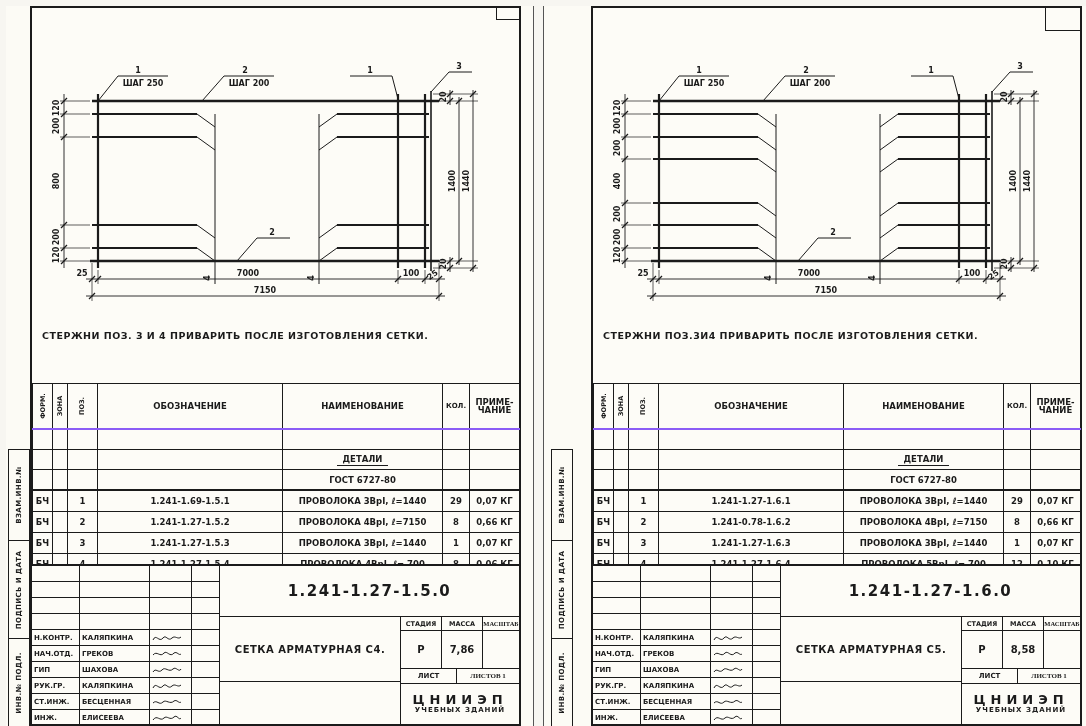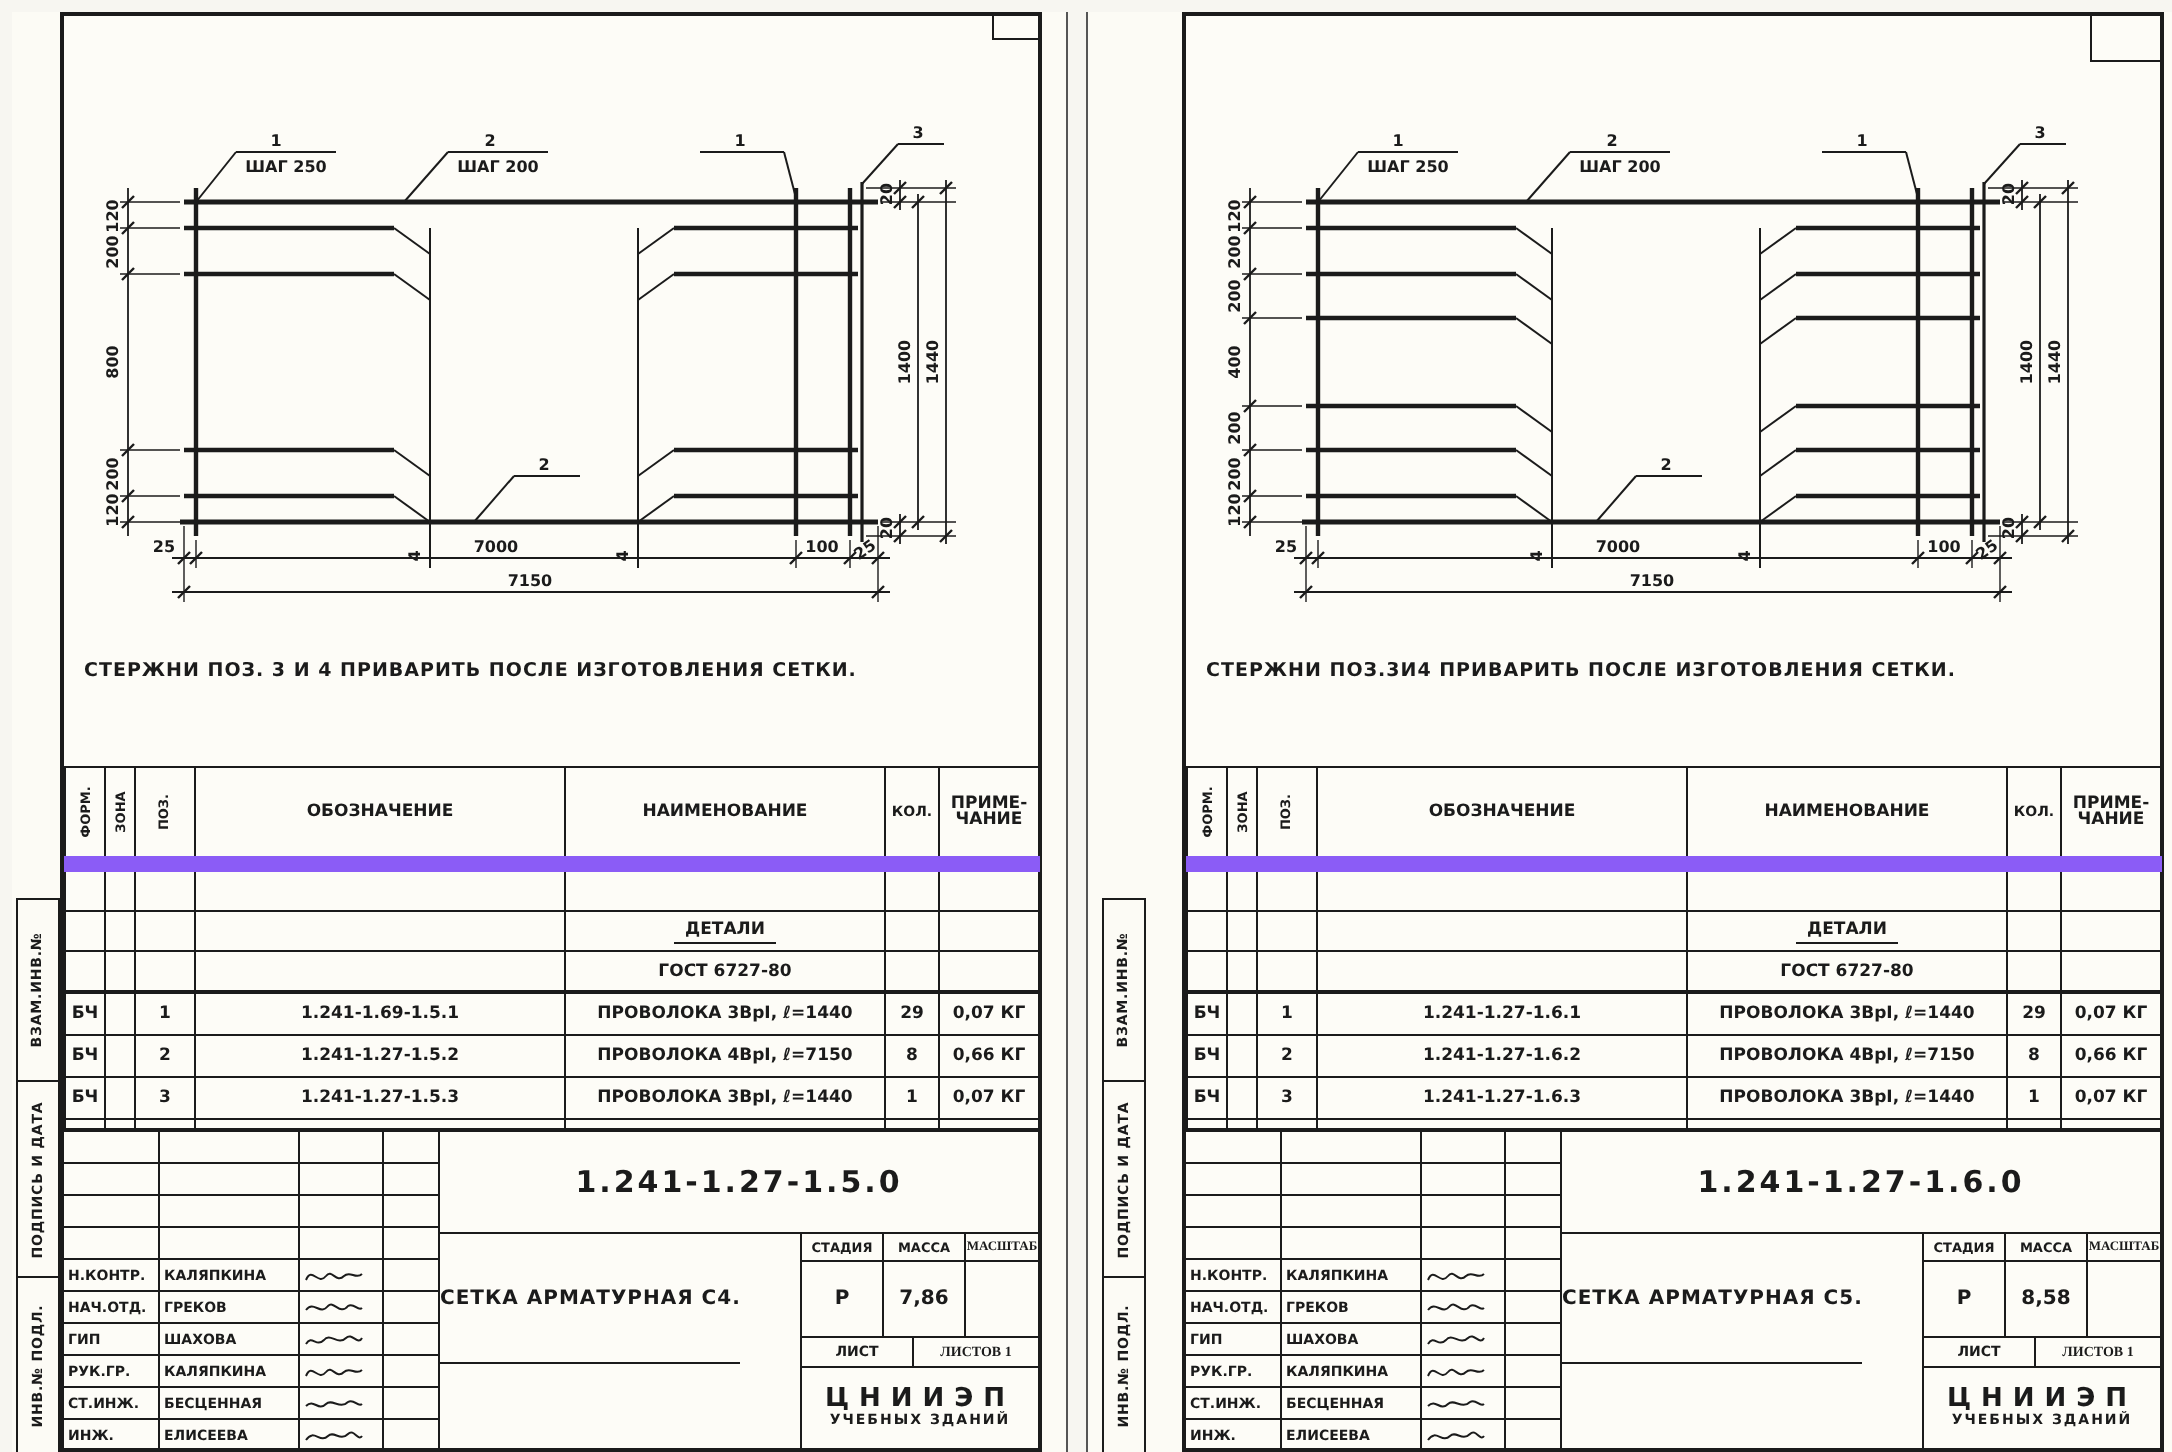"ОБОЗНАЧЕНИЕ" .spec tr.hdr th { border-bottom: 8px solid #8b5cf6 -> 2px solid #8b5cf6 }
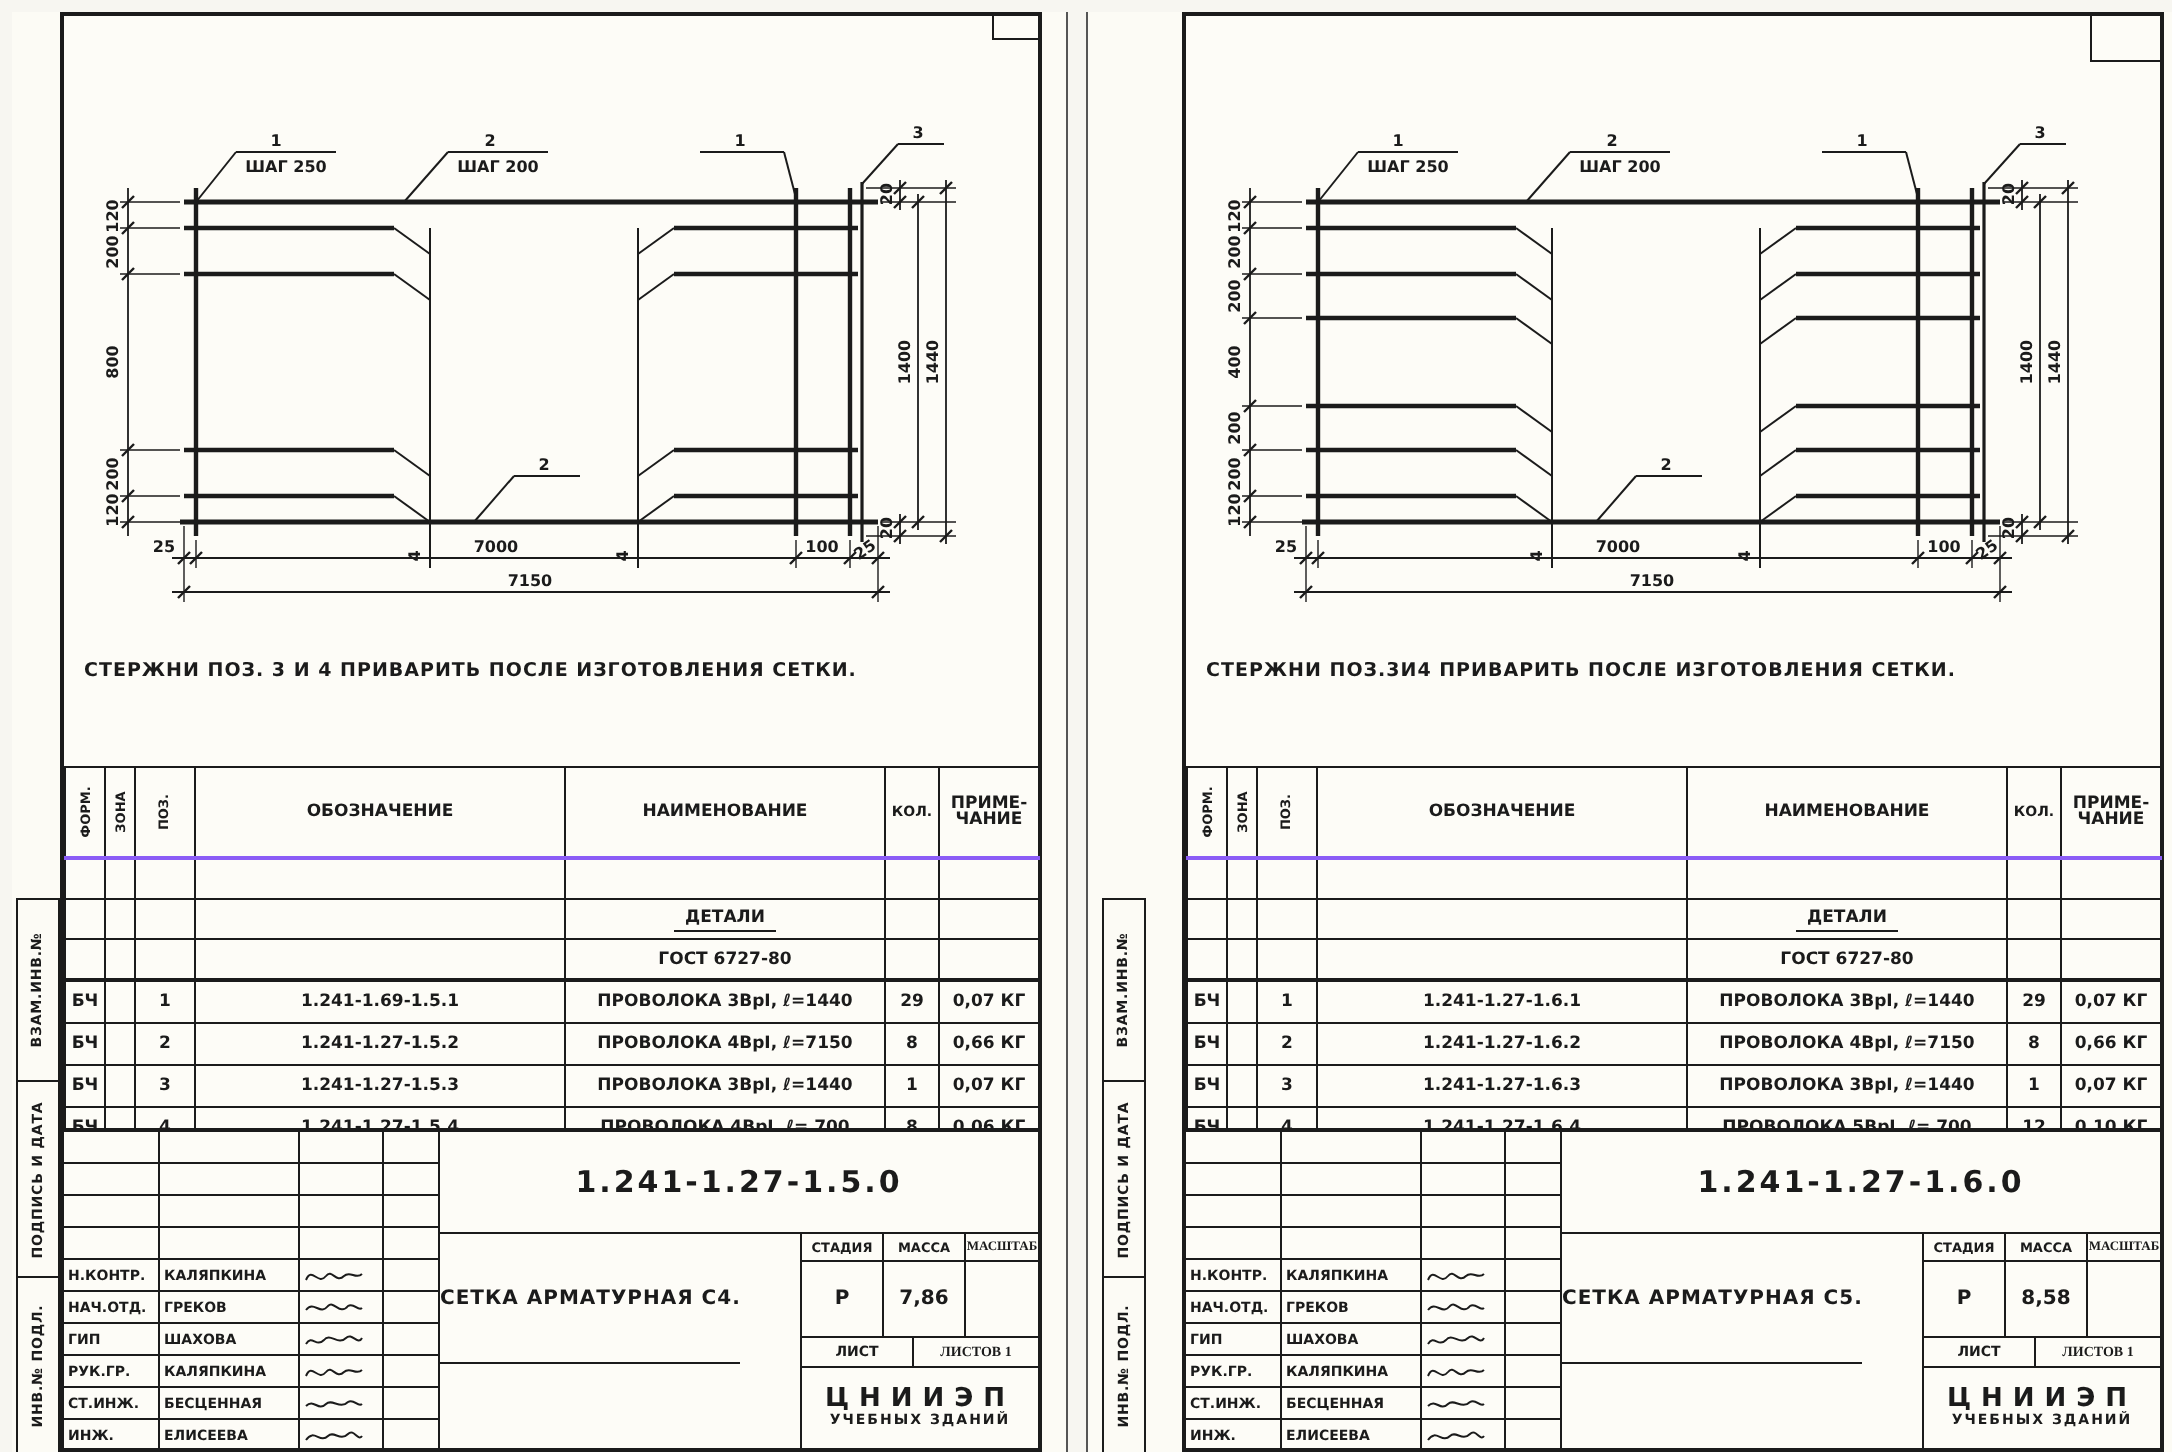"1.241-1.27-1.6.2" td { text: 1.241-1.27-1.6.2 -> 1.241-0.78-1.6.2 }
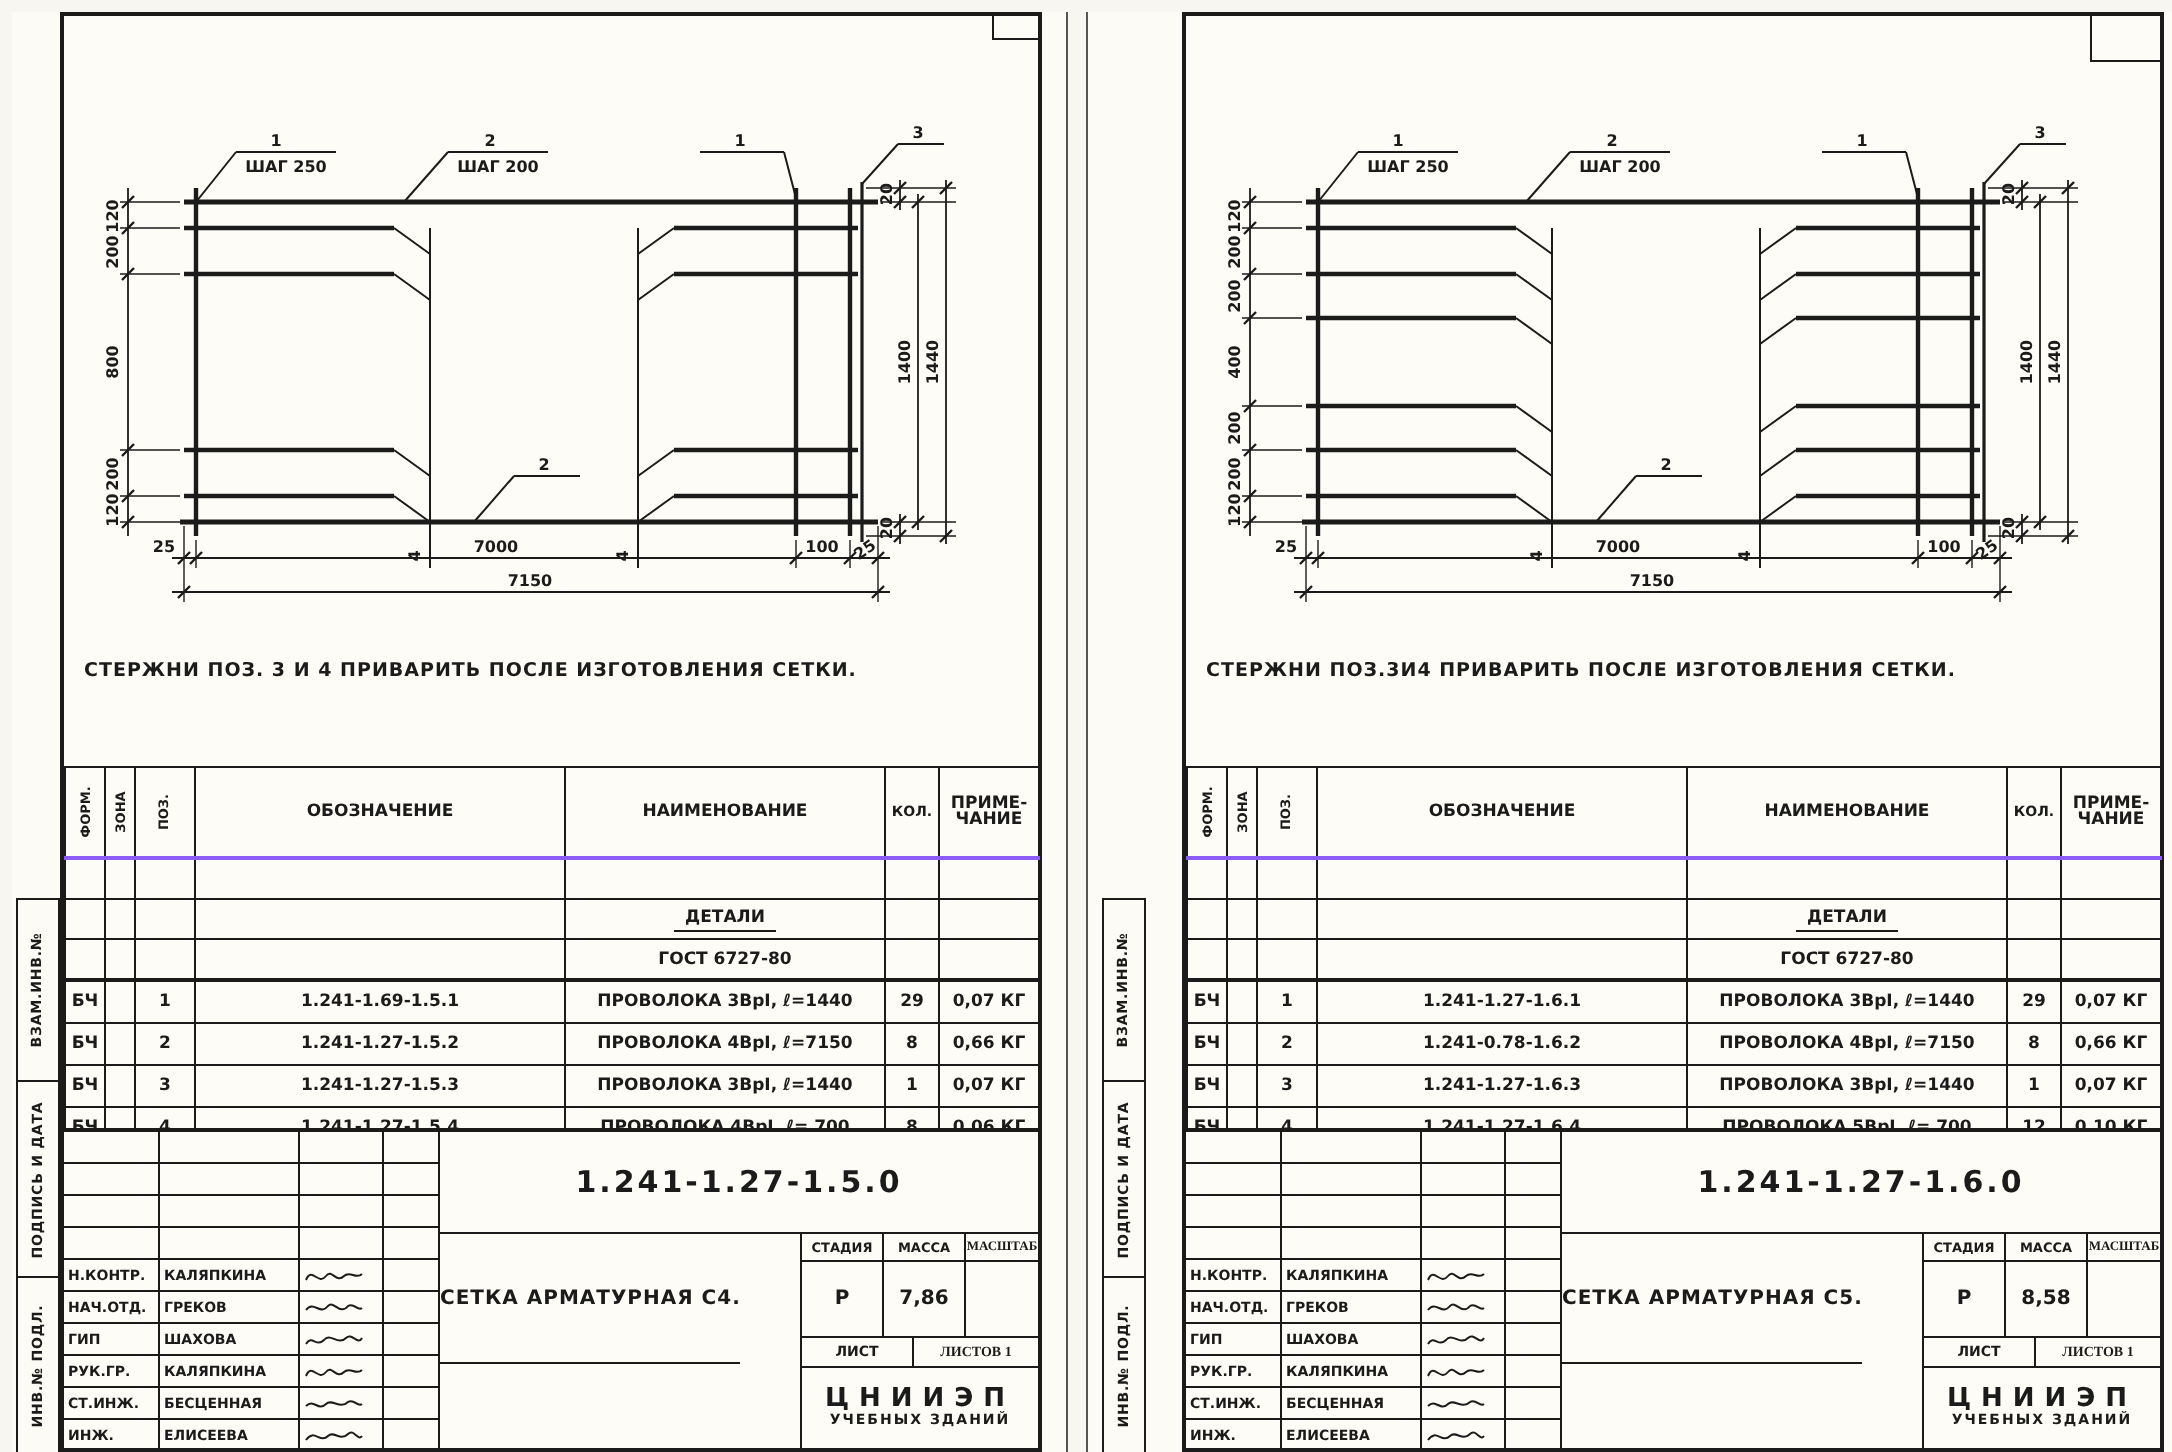"СЕТКА АРМАТУРНАЯ С4." .tb-tcol { flex-direction: row -> column }
